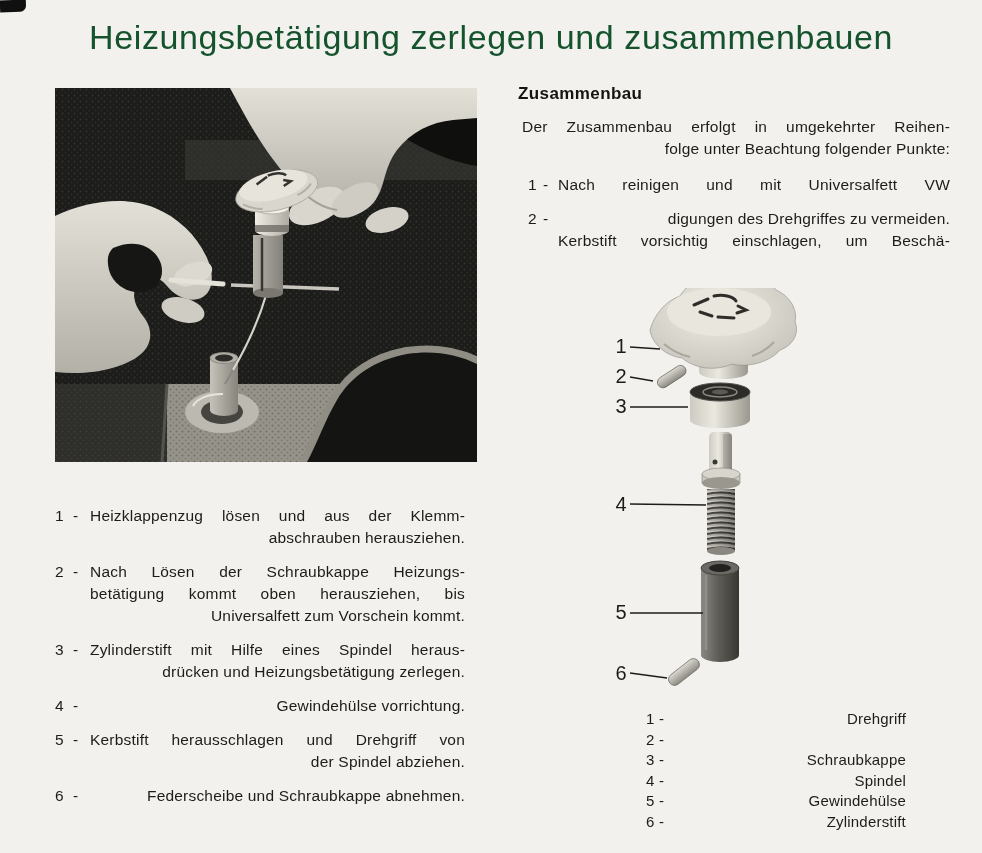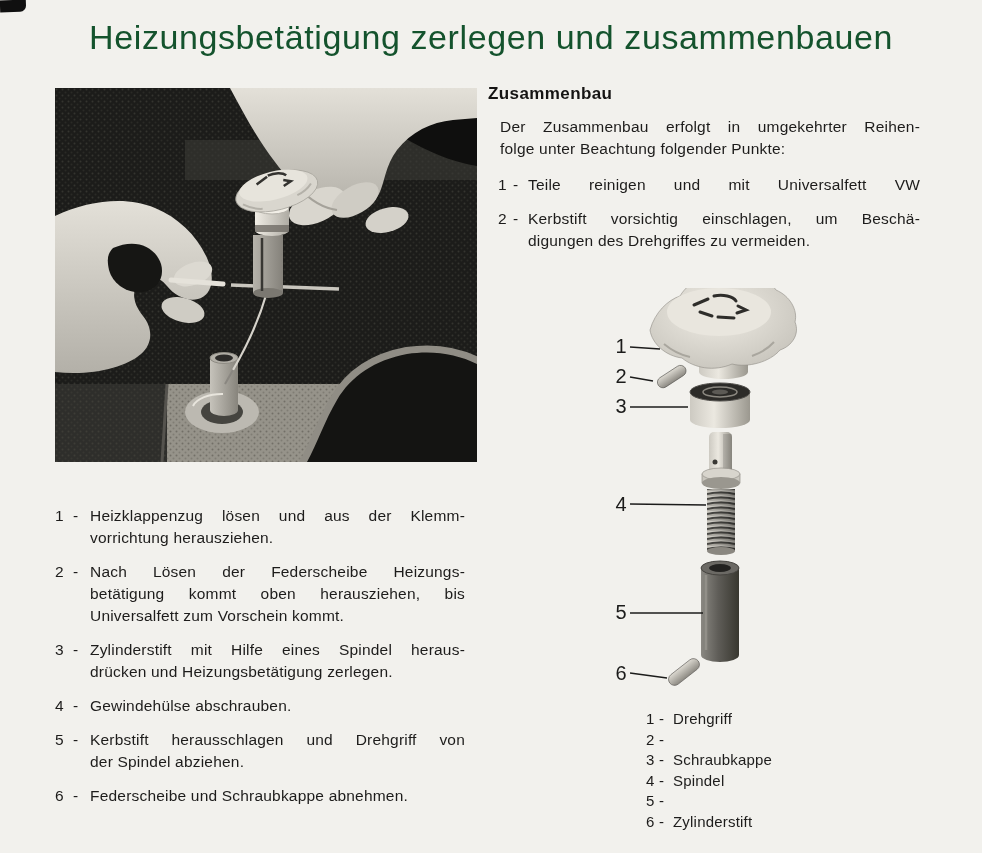"Zusammenbau" .col-right { left: 488px -> 518px }
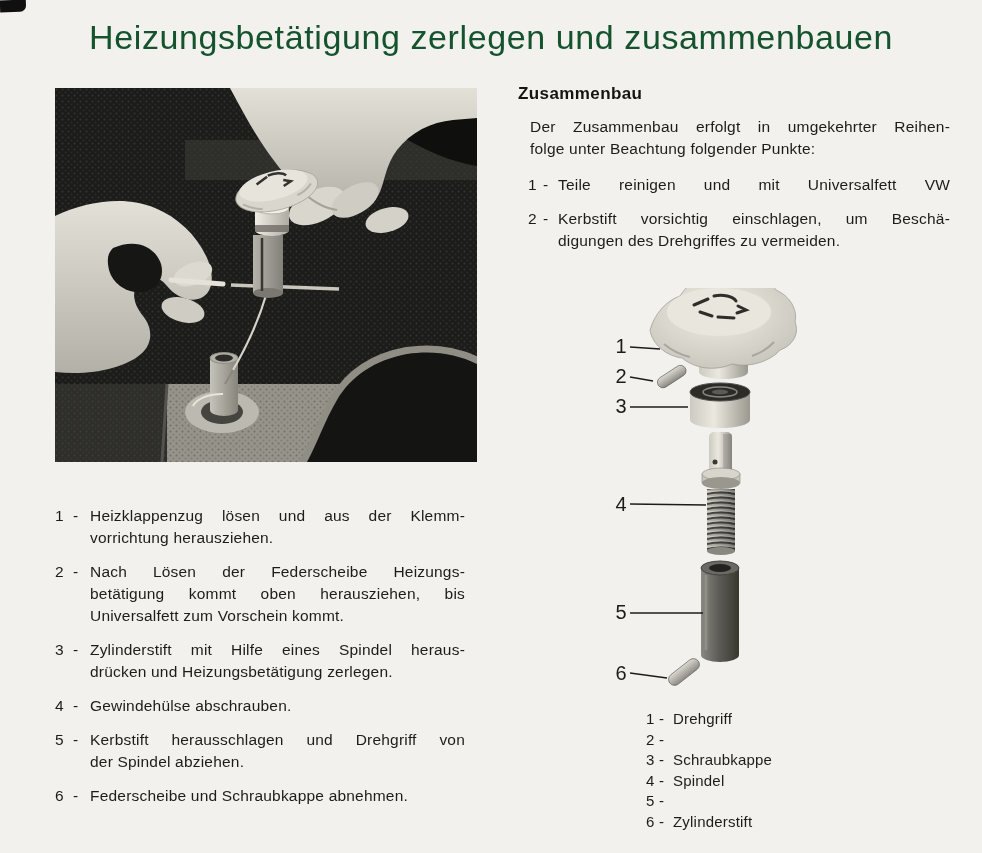"Der Zusammenbau erfolgt in umgekehrter" .intro { margin: 0 0 14px 12px -> 0 0 14px 4px }
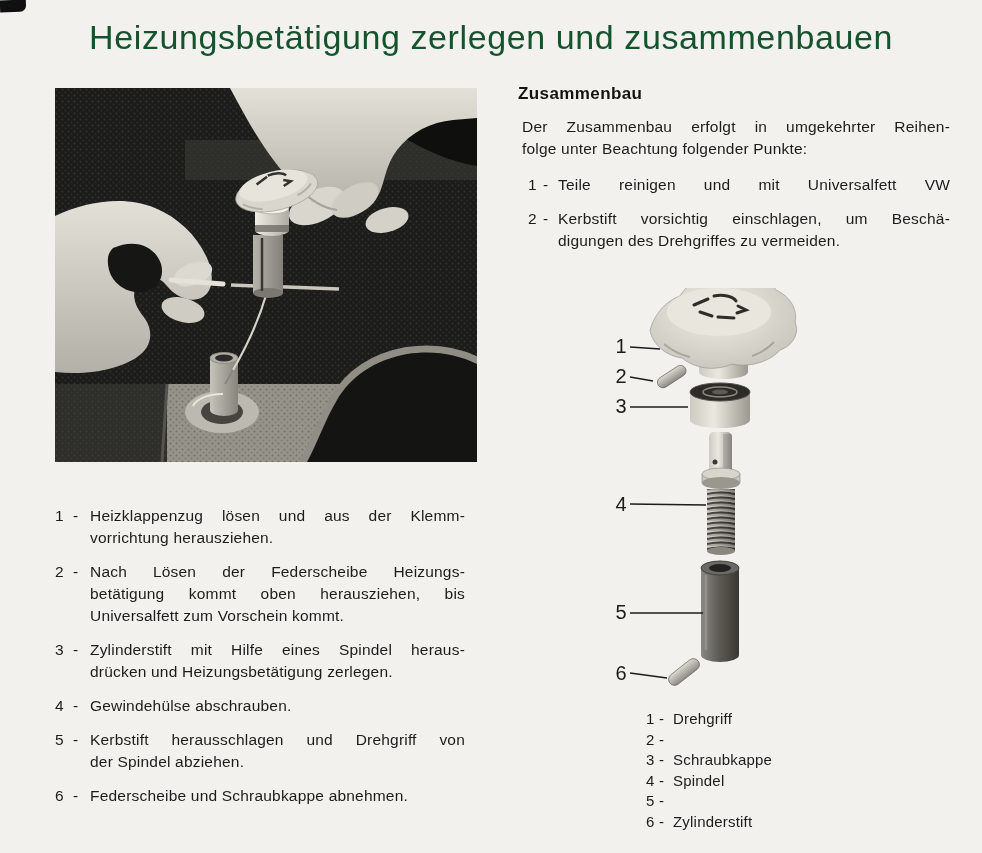"folge unter Beachtung folgender Punkte:" .line { text-align: none -> right }
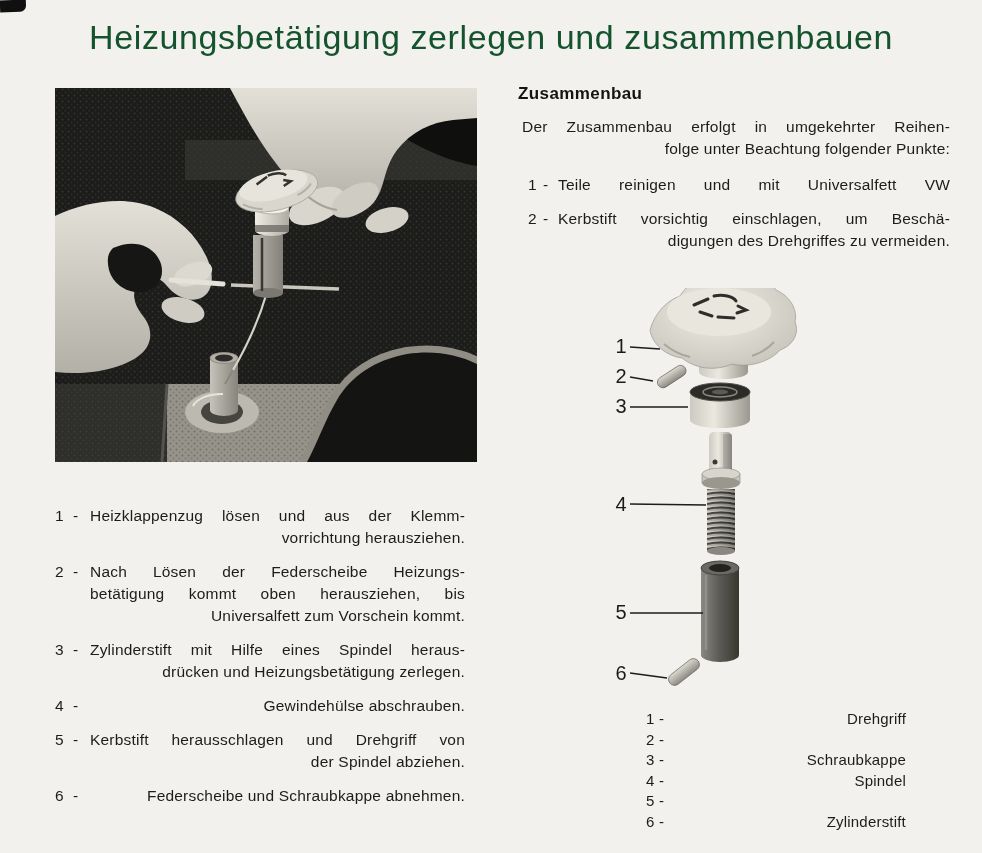"Teile reinigen und mit Universalfett" div.line { text: Teile -> Nach }
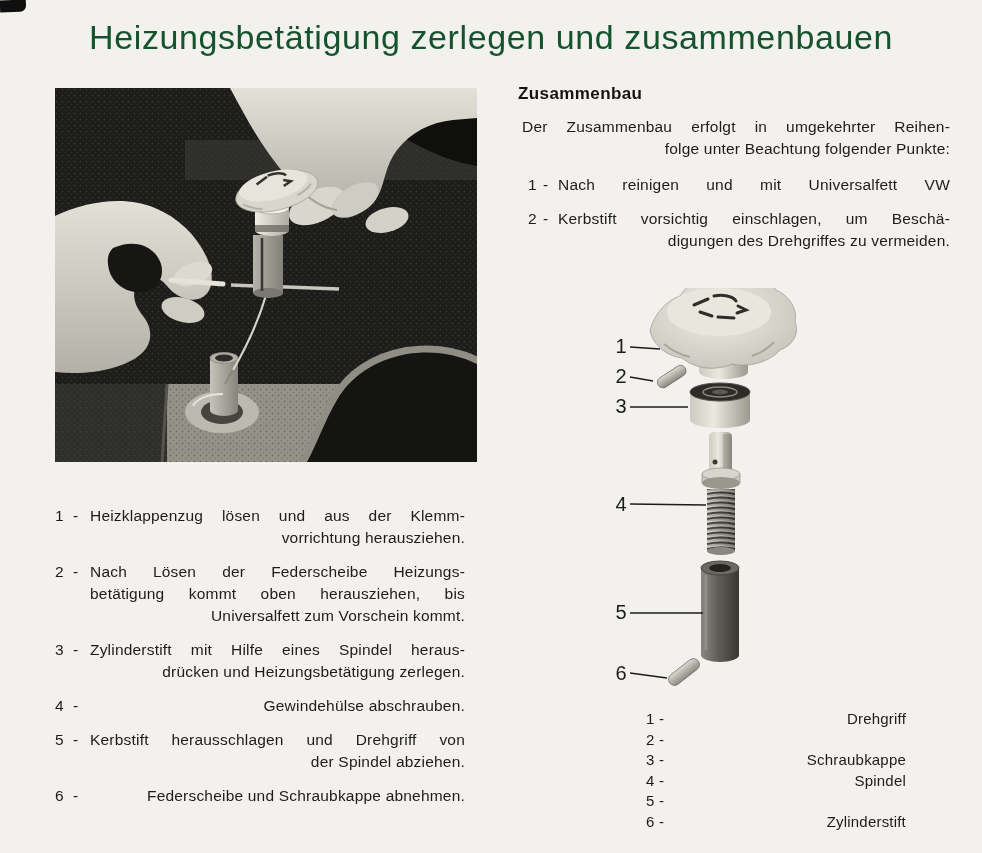"Kerbstift vorsichtig einschlagen, um" div.line { order: before "digungen des Drehgriffes zu vermeiden." -> after "digungen des Drehgriffes zu vermeiden." }
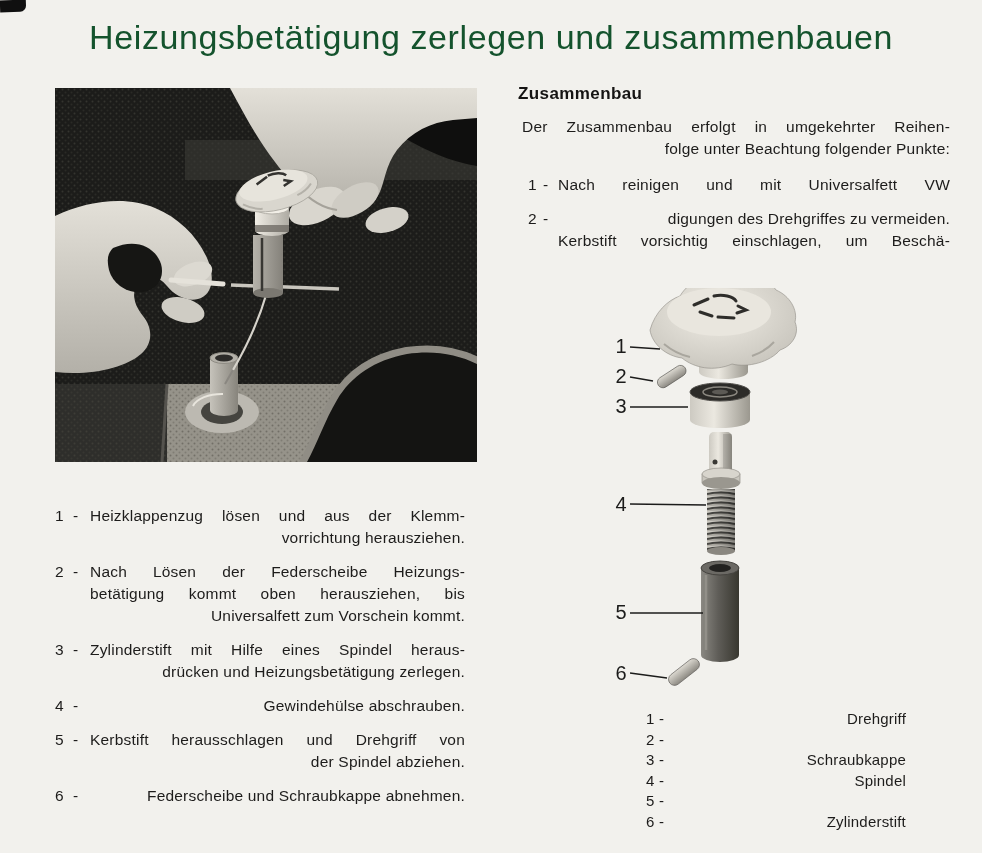"vorrichtung herausziehen." div.line { text: vorrichtung -> abschrauben }
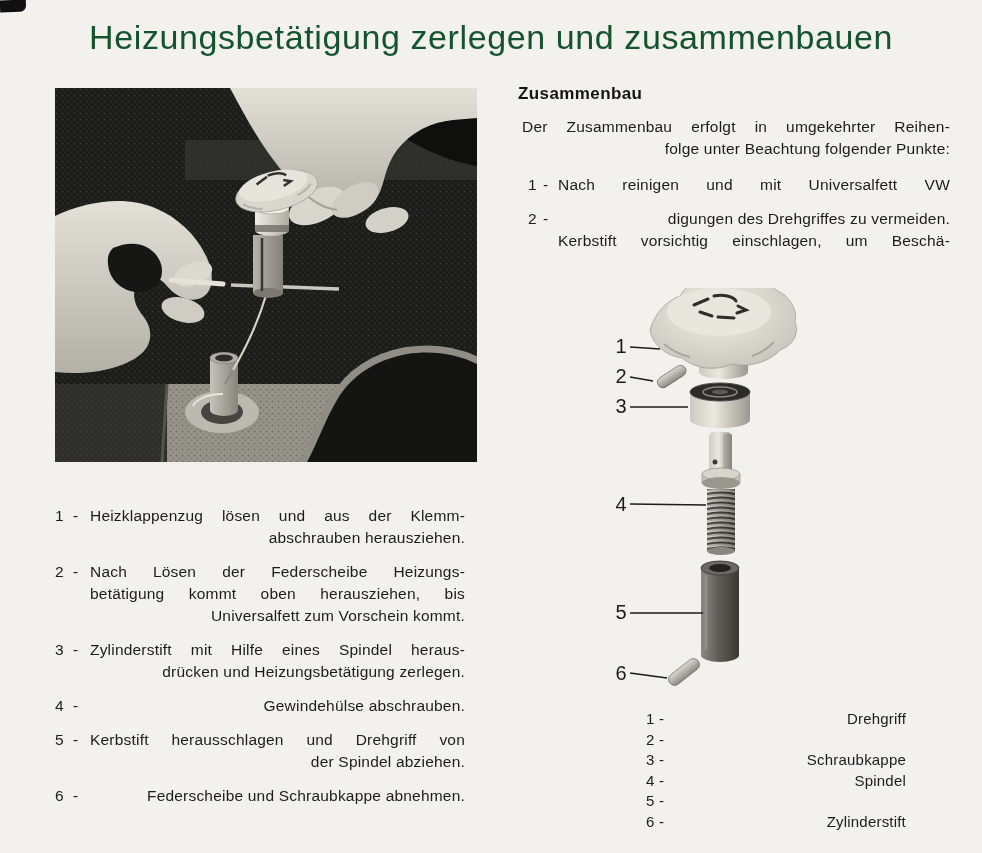"Nach Lösen der Federscheibe Heizungs-" div.line { text: Federscheibe -> Schraubkappe }
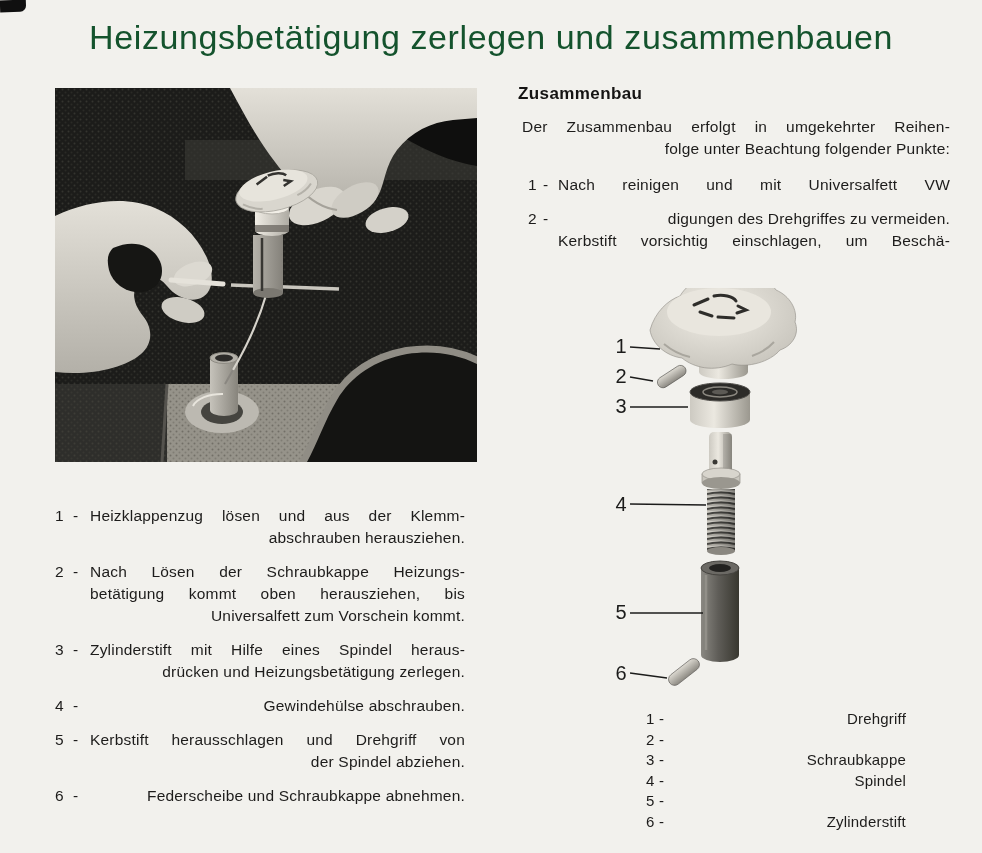"Gewindehülse abschrauben." div.line { text: abschrauben -> vorrichtung }
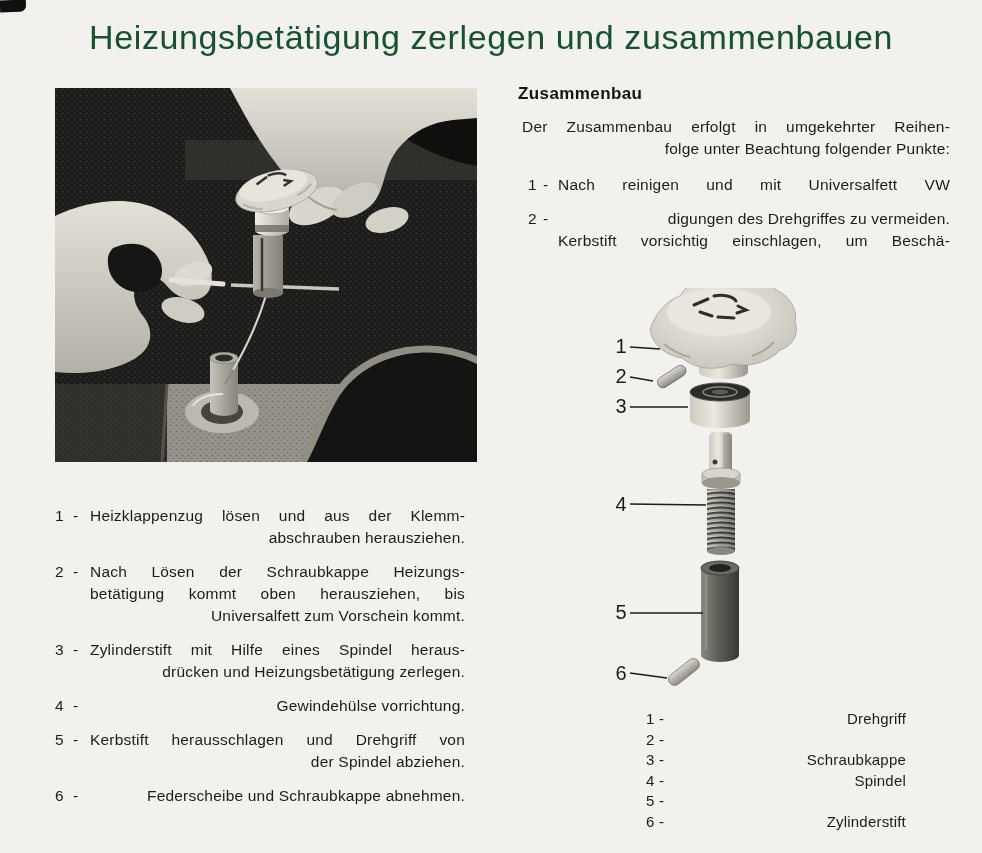"Gewindehülse" span.line { html: none -> <span>Gewindehülse</span> }
